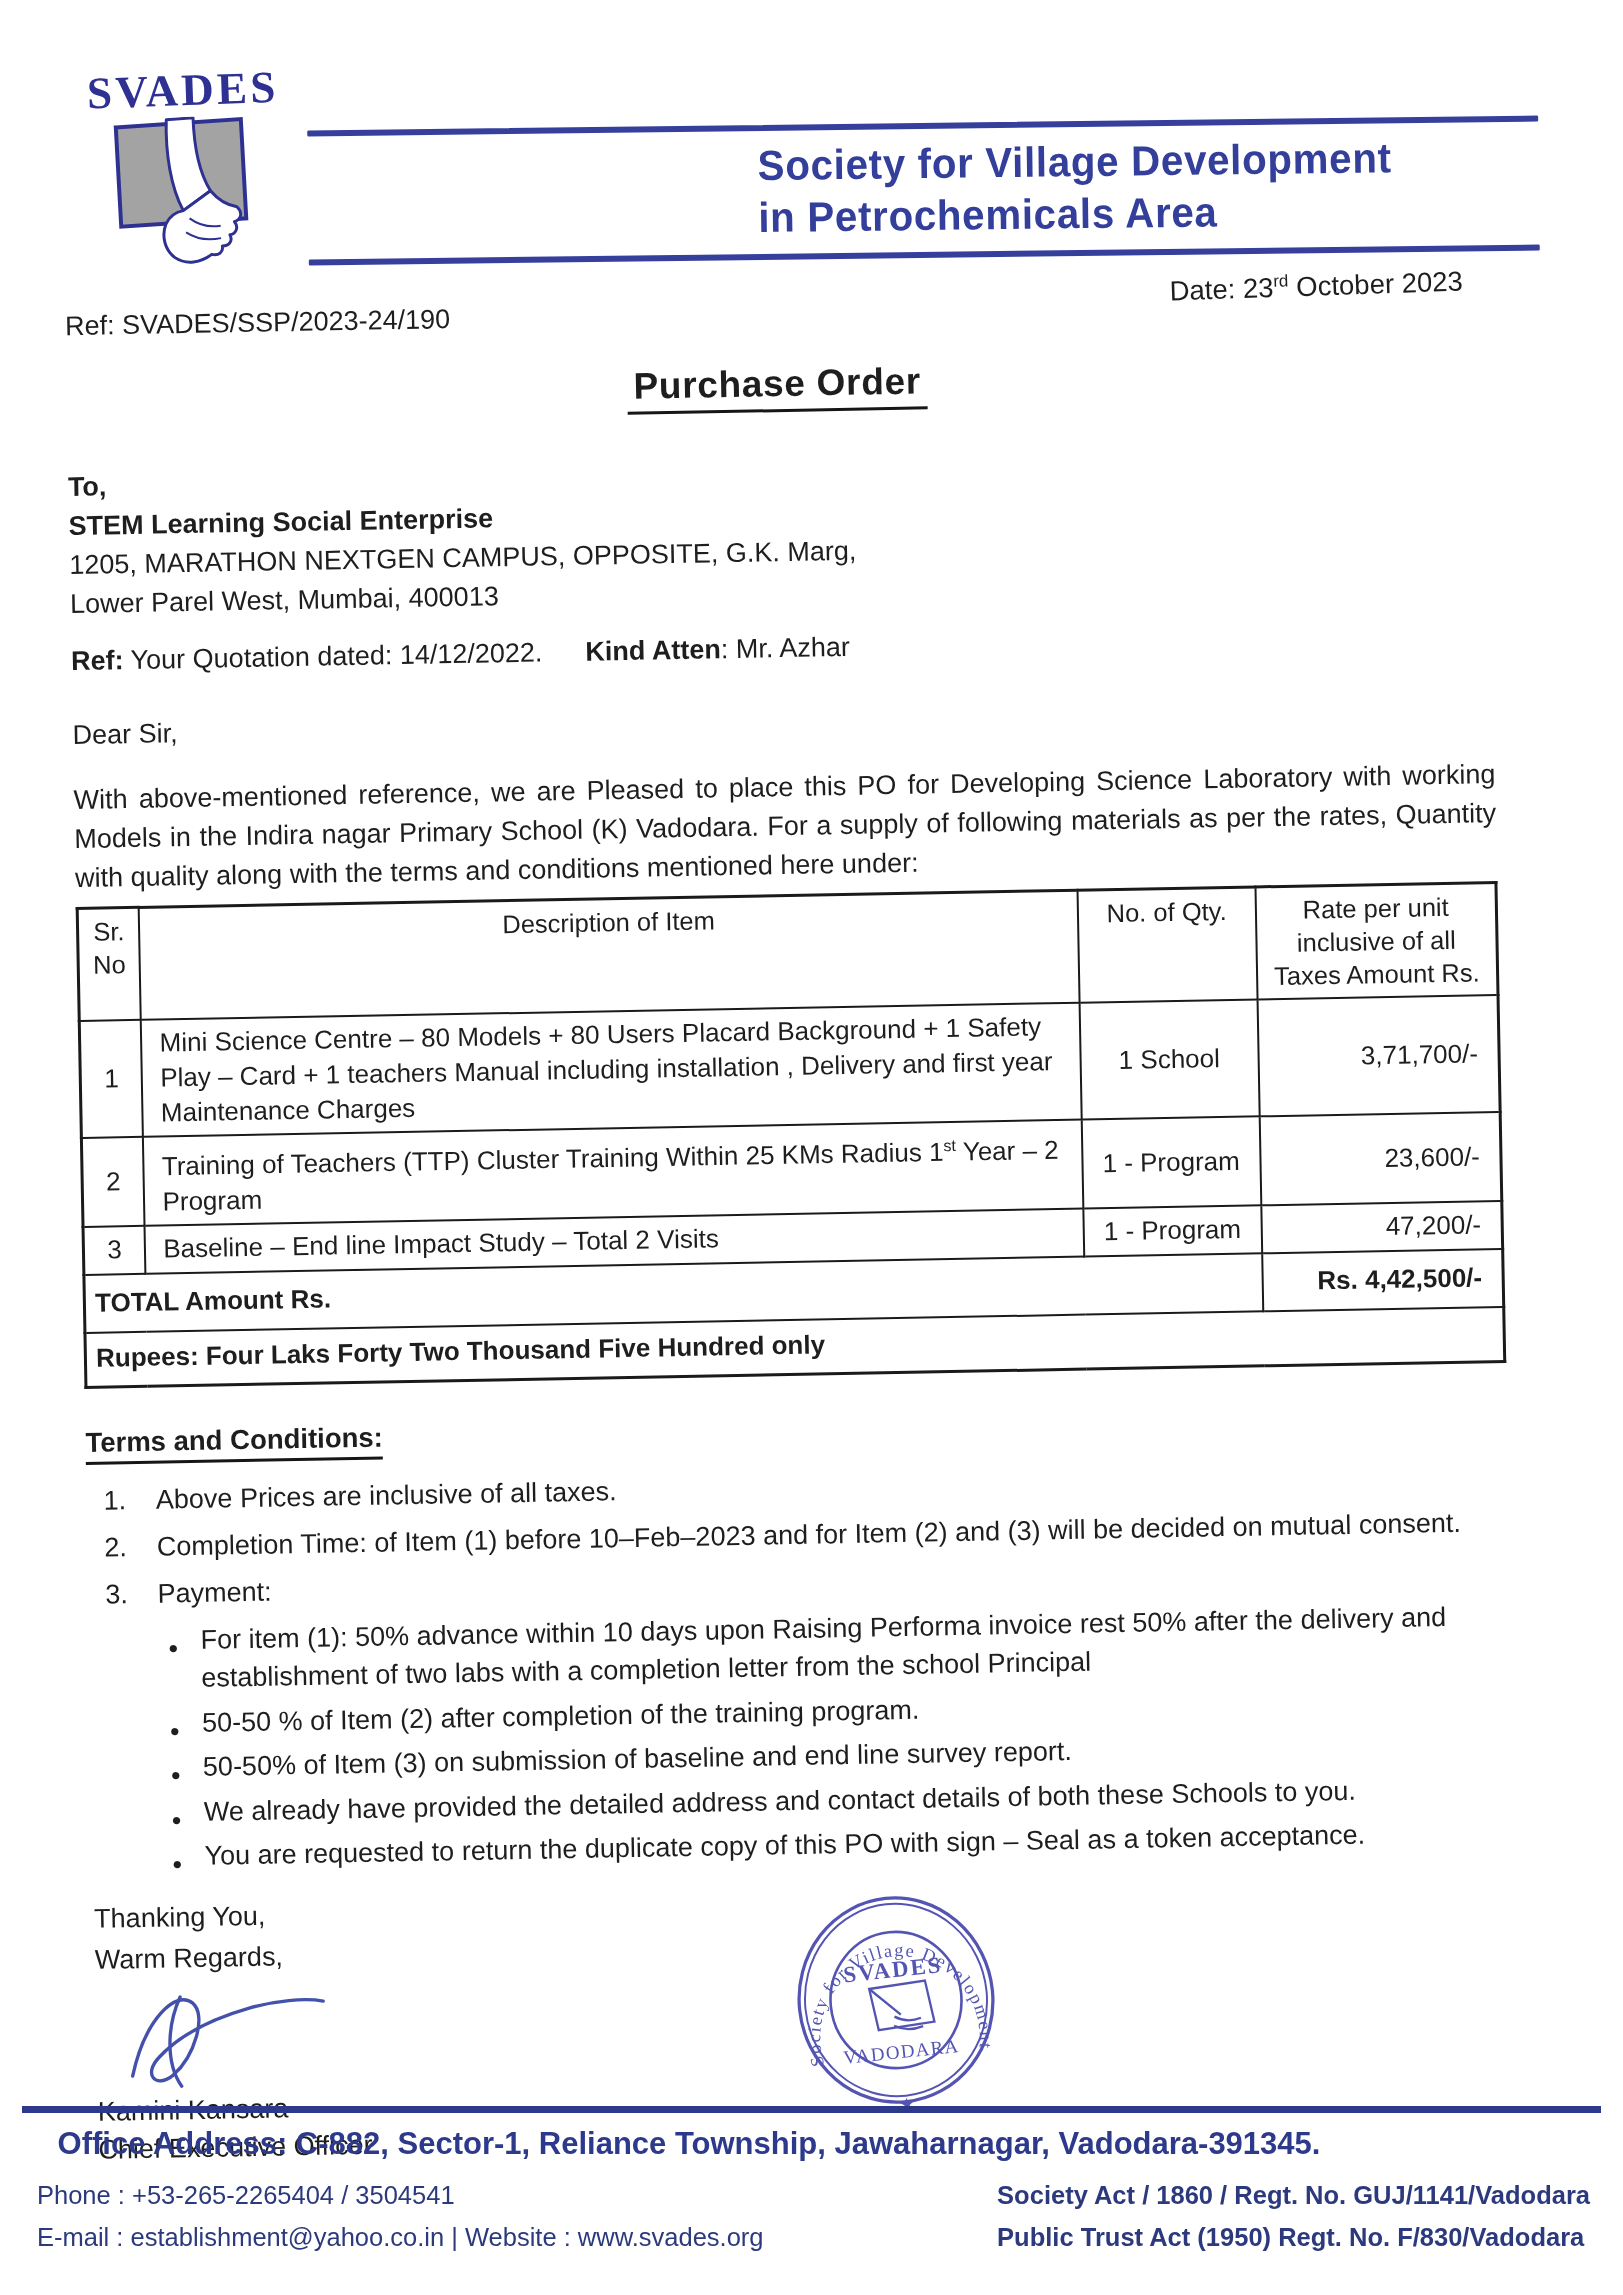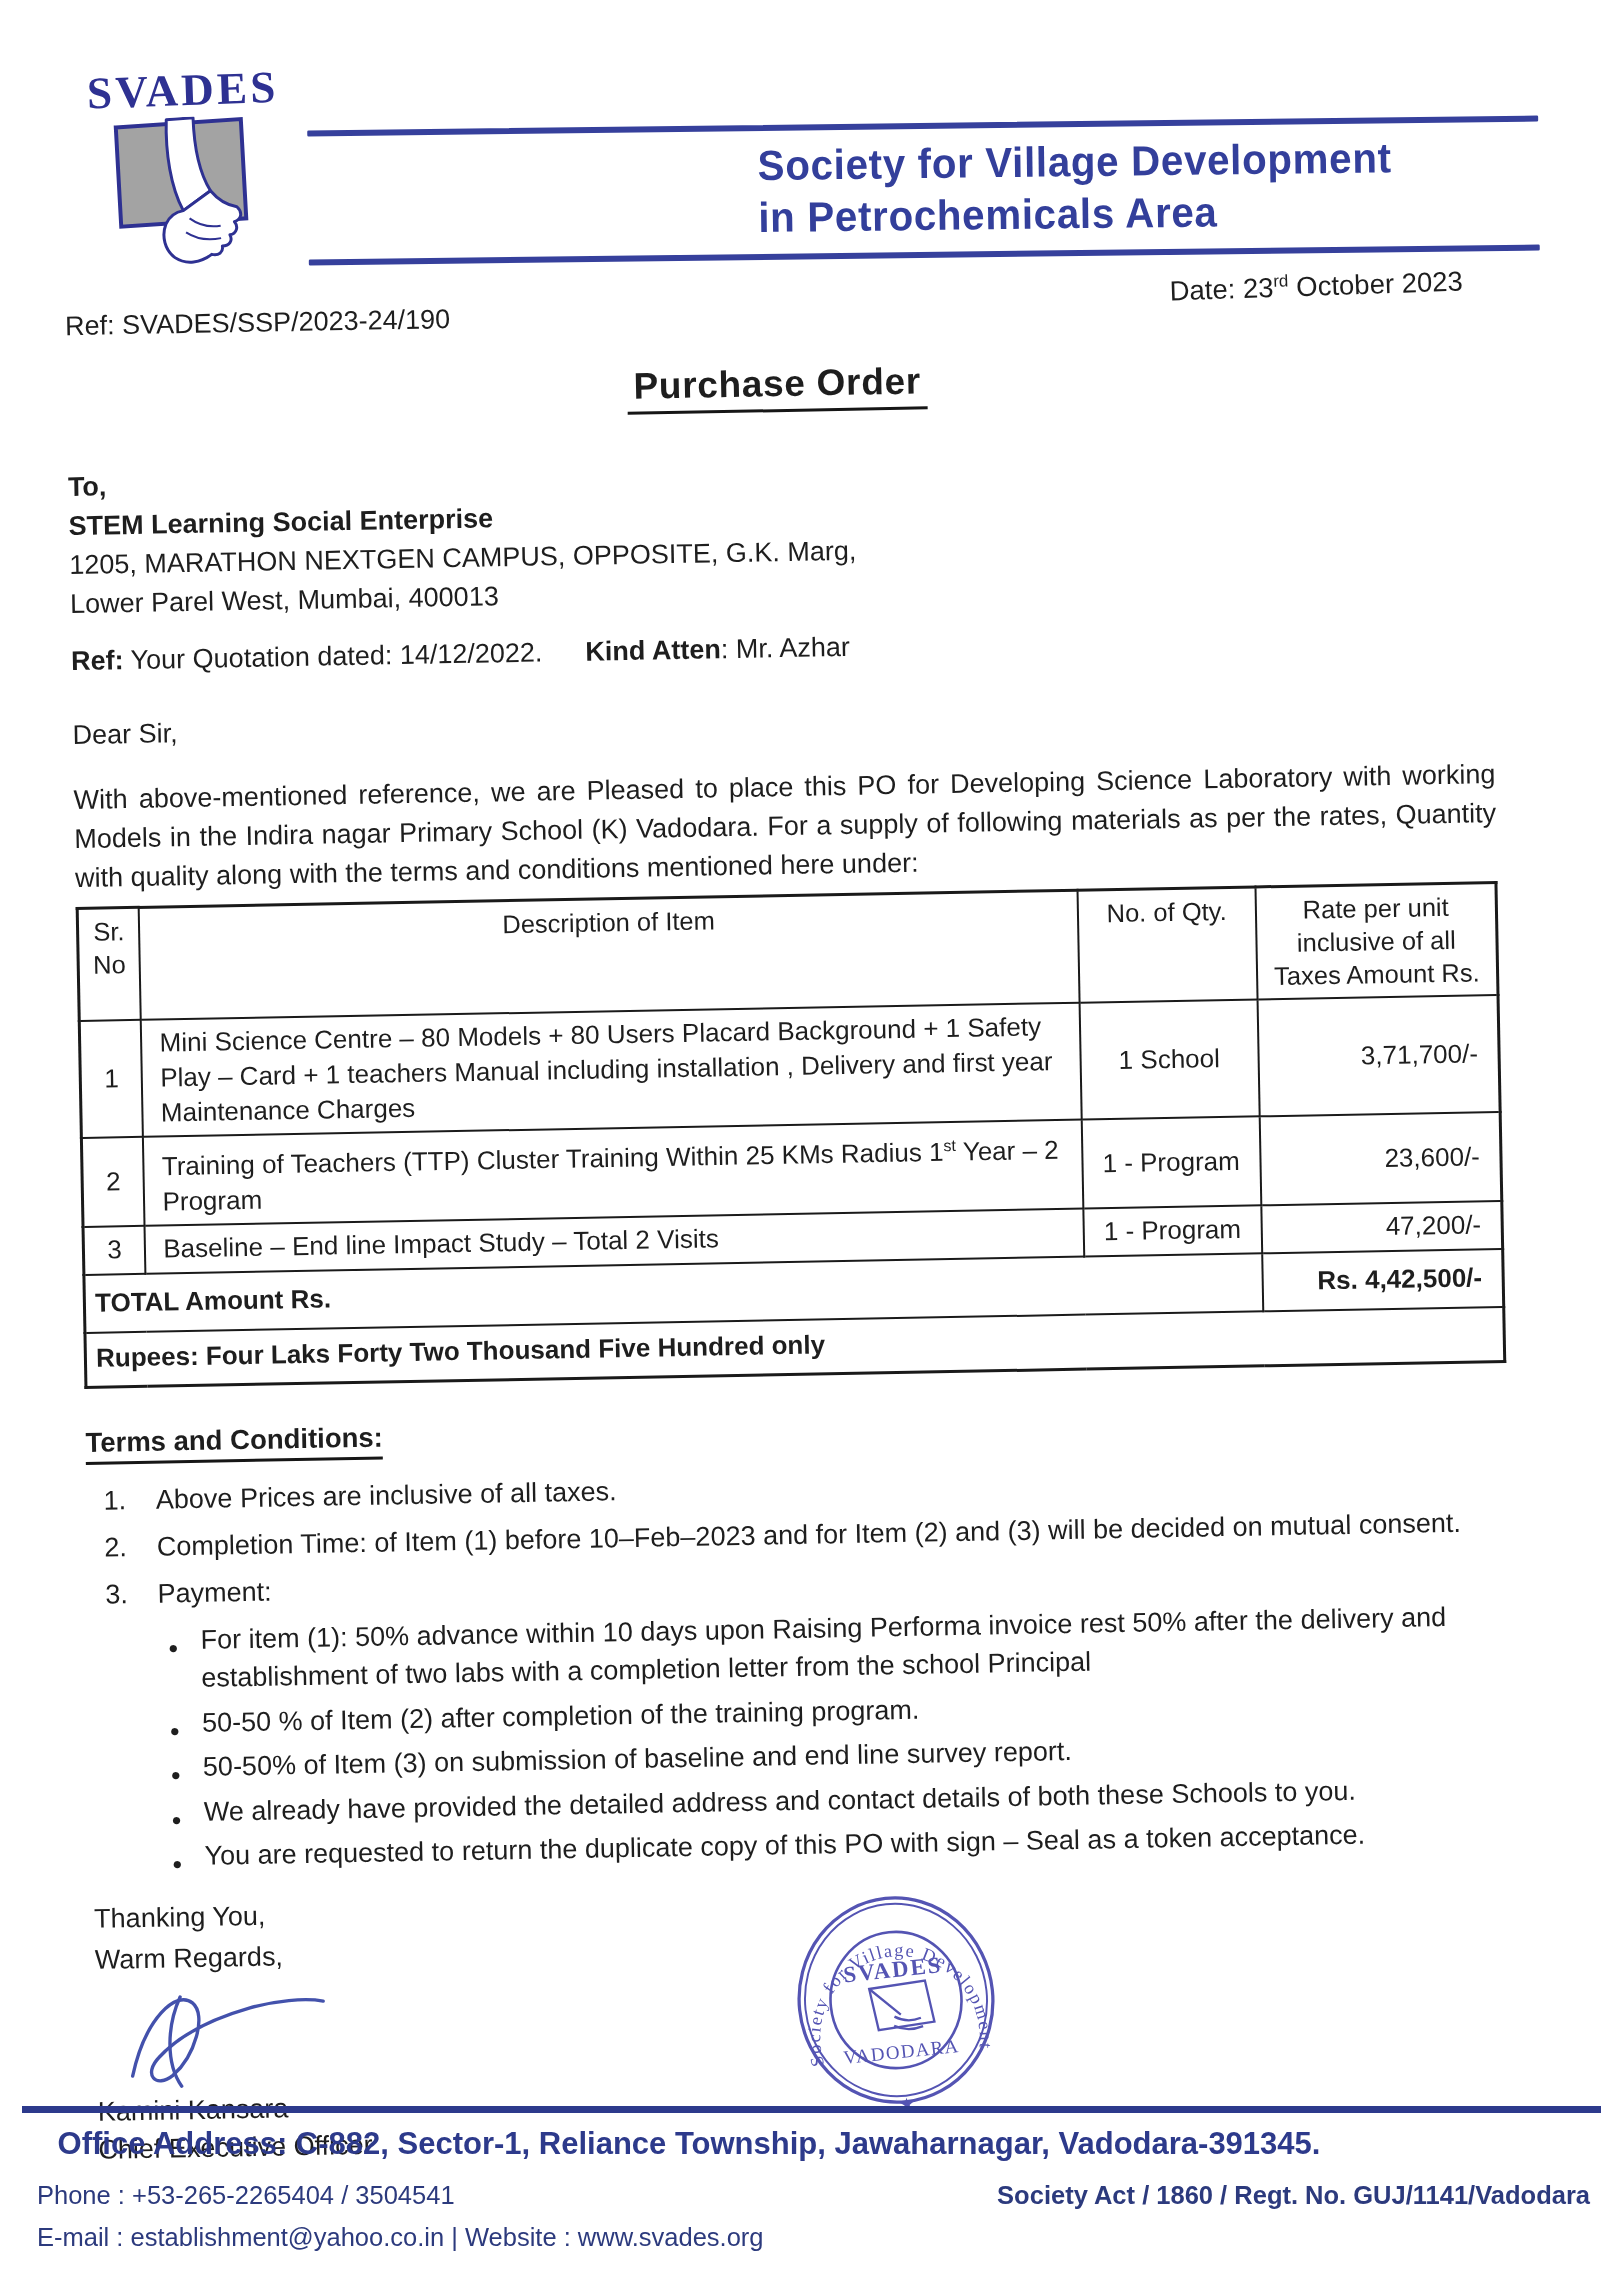"Public Trust Act (1950) Regt." div { html: none -> <div>Public Trust Act (1950) Regt. No. F/830/Vadodara</div> }
